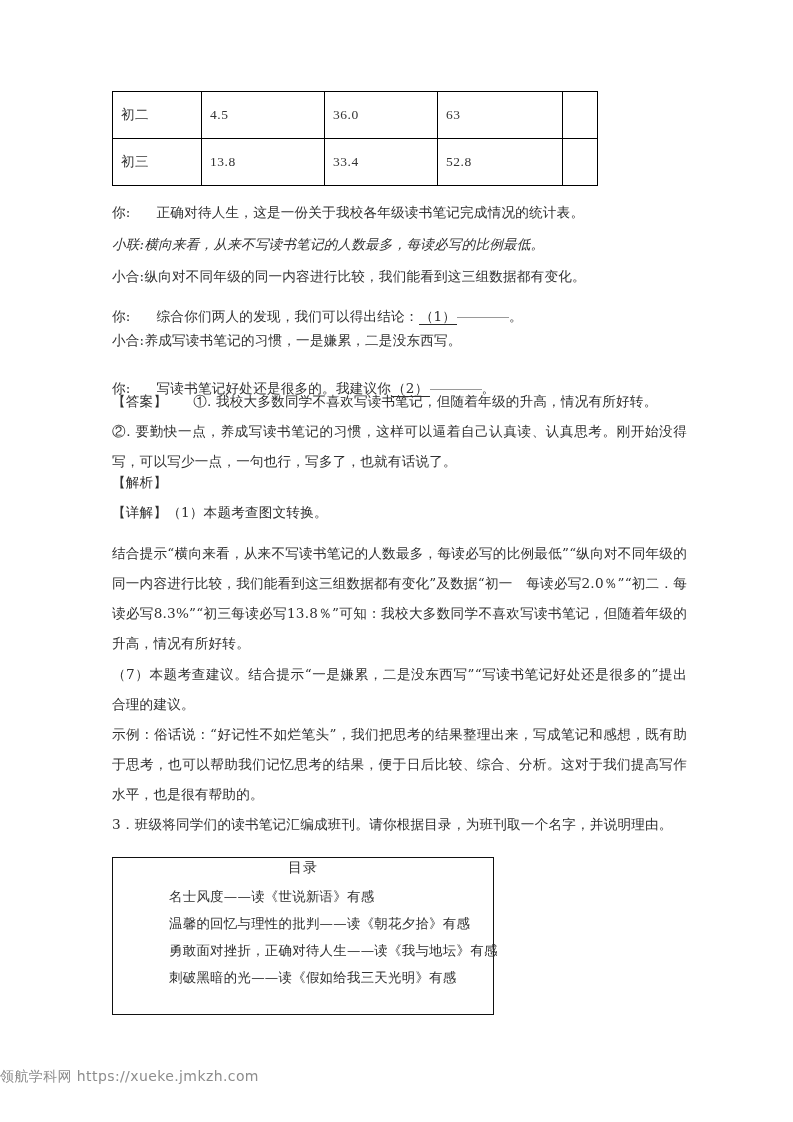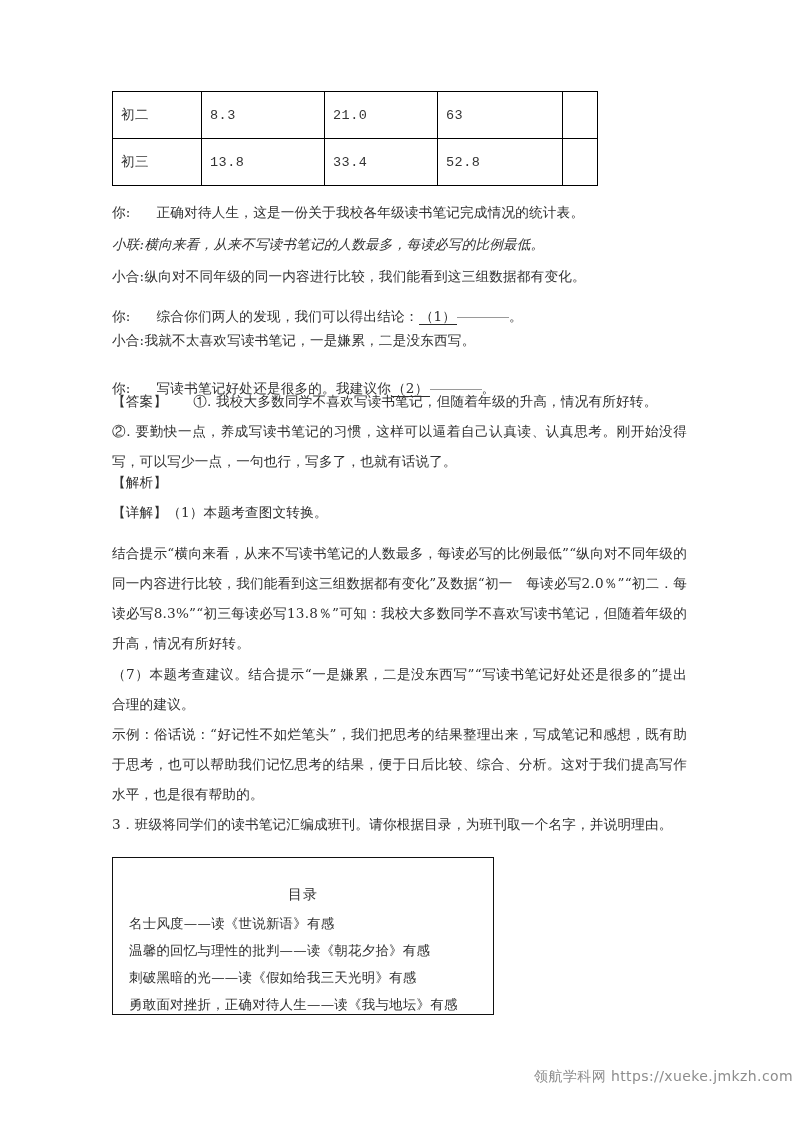"初二" .data-table td { font-family: Liberation Mono, monospace -> Liberation Serif, serif }
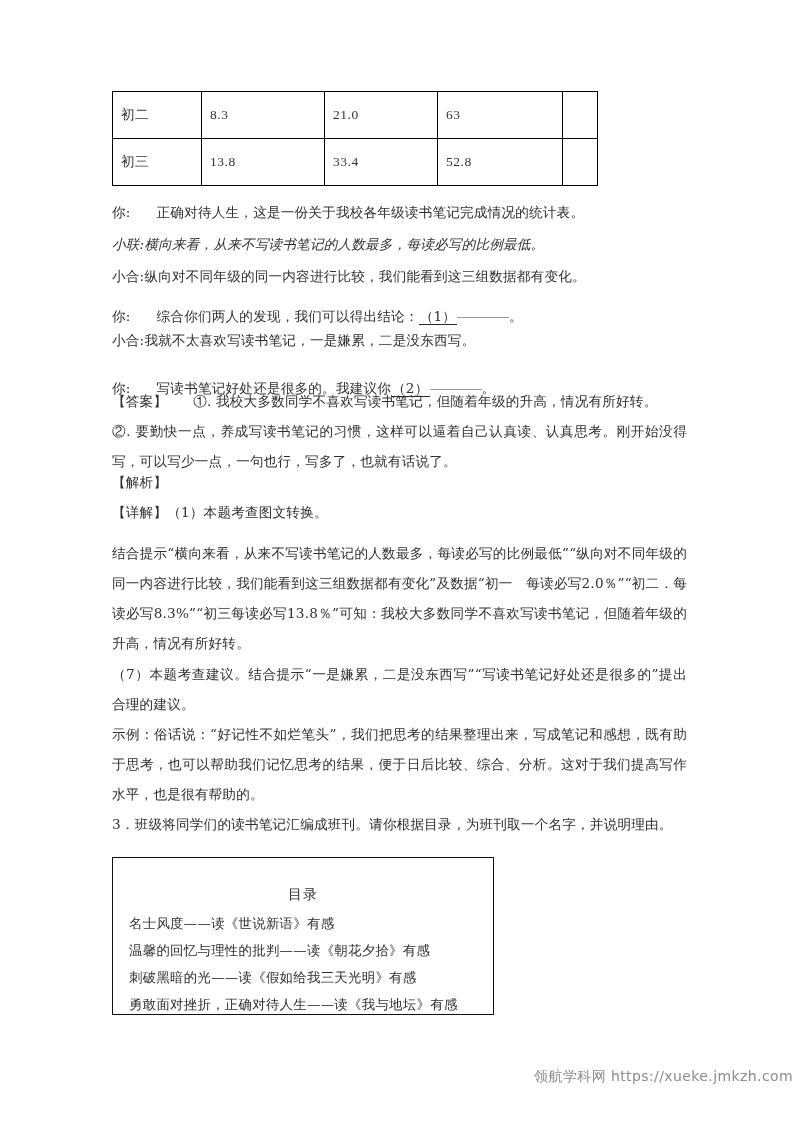"8.3" td.c1 { text: 8.3 -> 4.5 }
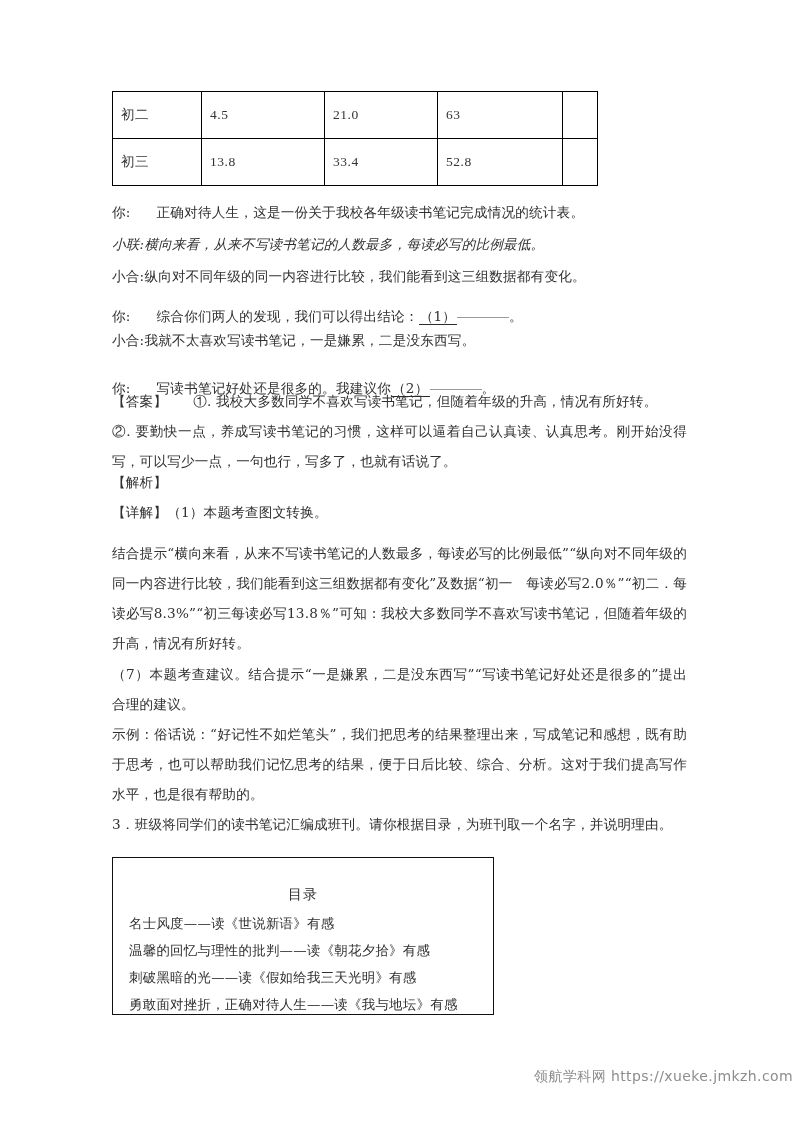"21.0" td.c2 { text: 21.0 -> 36.0 }
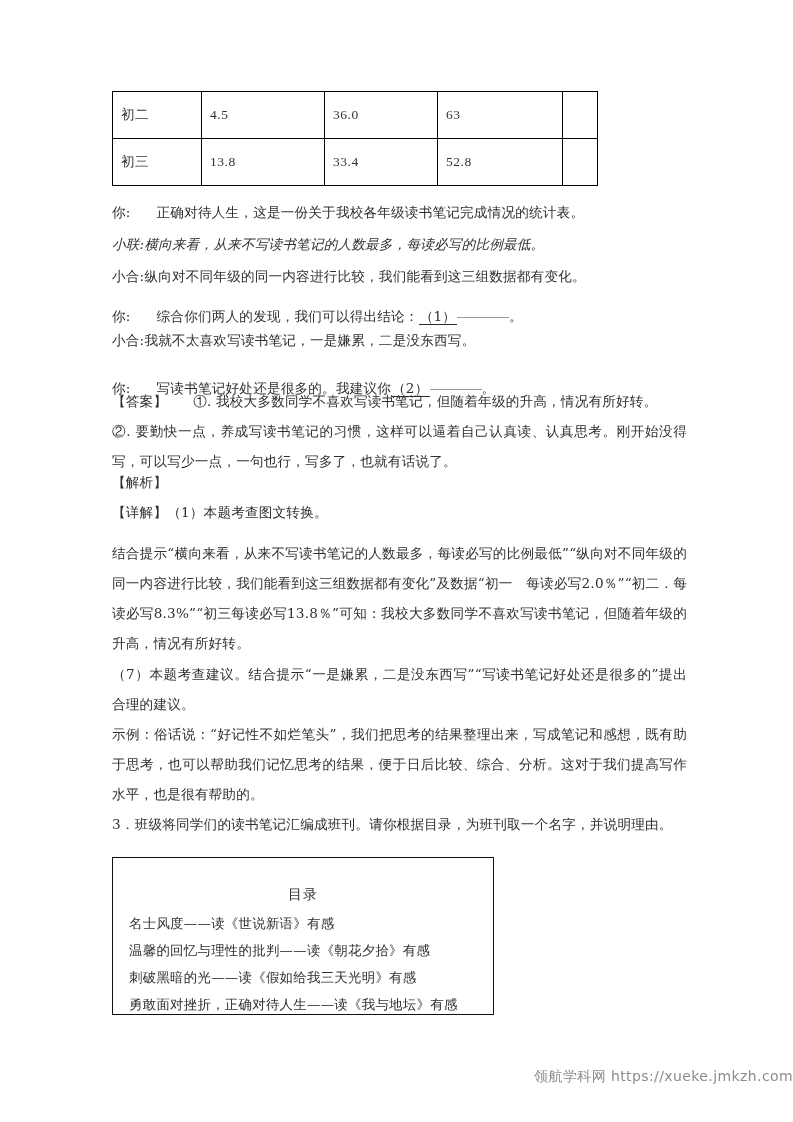"我就不太喜欢写读书笔记，一是嫌累，二是没东西写。" span { text: 我就不太喜欢写读书笔记 -> 养成写读书笔记的习惯 }
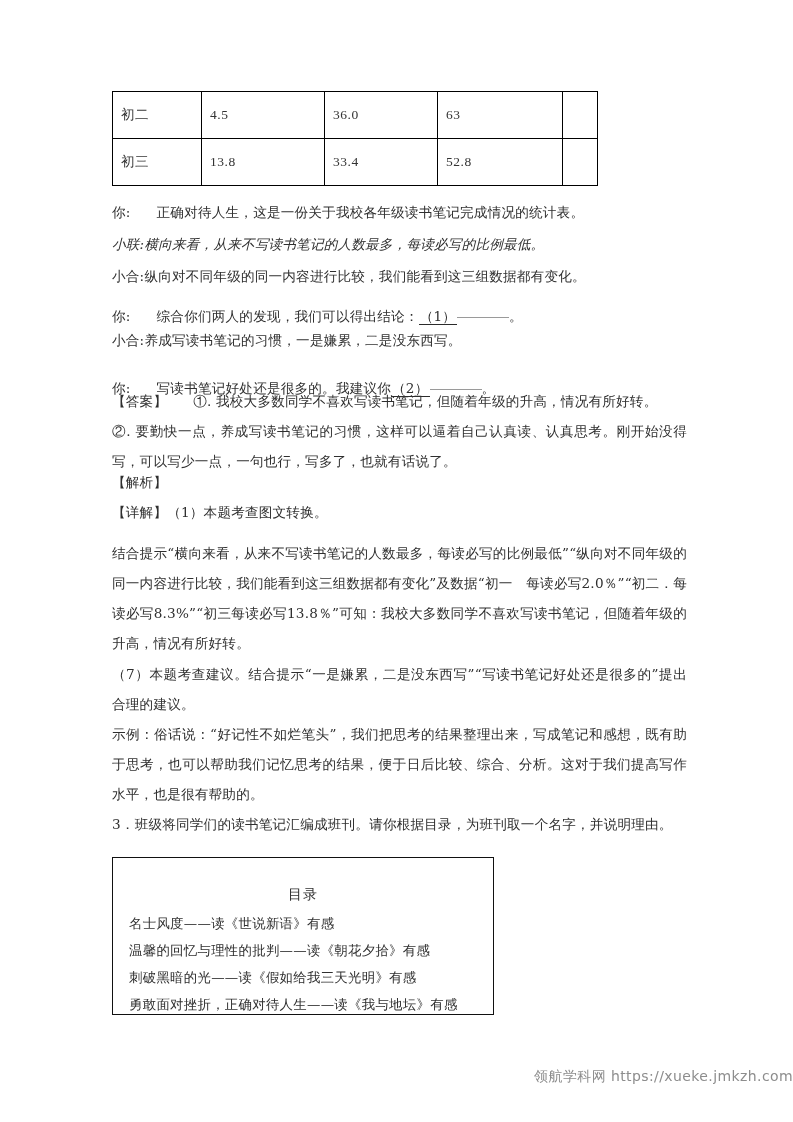"目录" .toc-title { margin-top: 28px -> 1px }
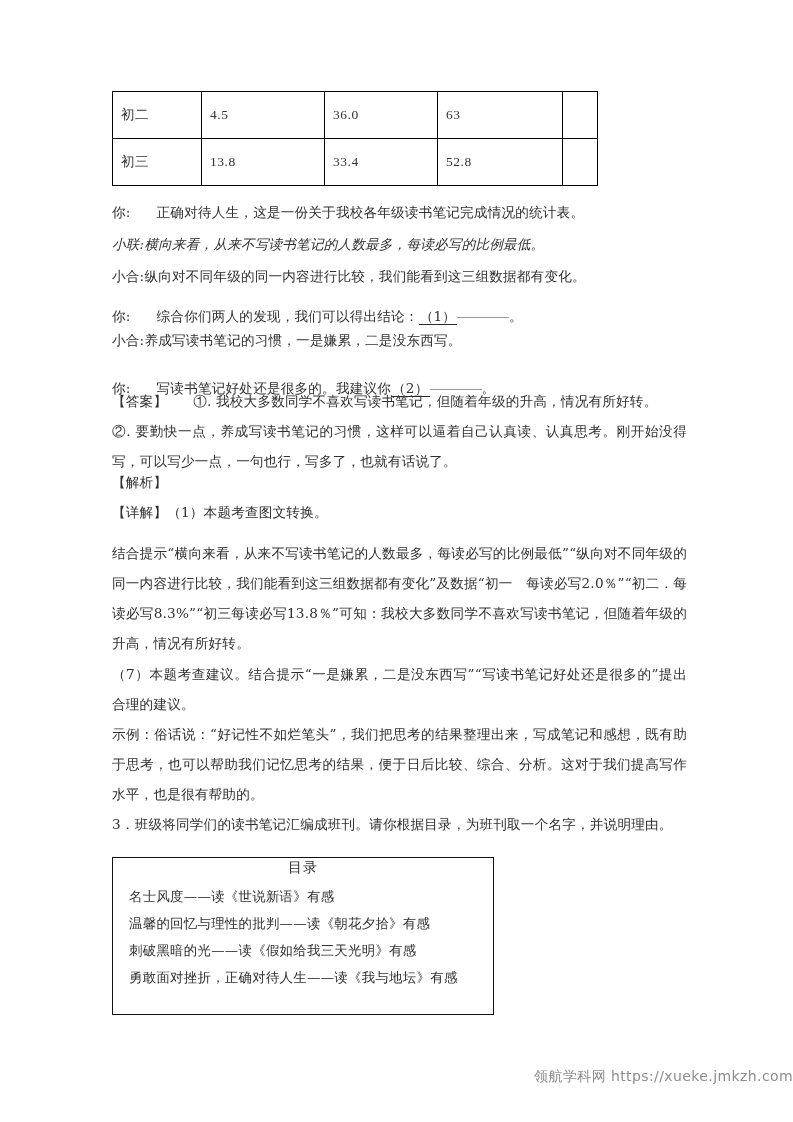"名士风度——读《世说新语》有感" .toc-list li { margin-left: none -> 40px }
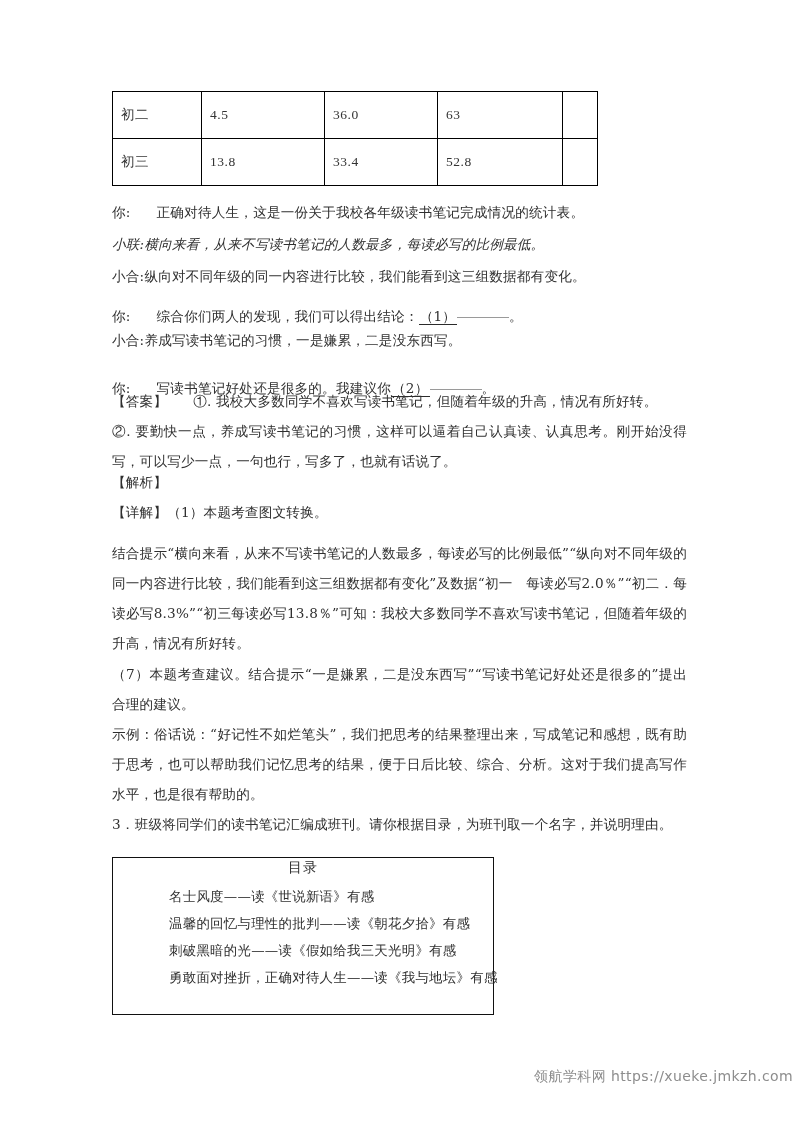"刺破黑暗的光——读《假如给我三天光明》有感" li { order: before "勇敢面对挫折，正确对待人生——读《我与地坛》有感" -> after "勇敢面对挫折，正确对待人生——读《我与地坛》有感" }
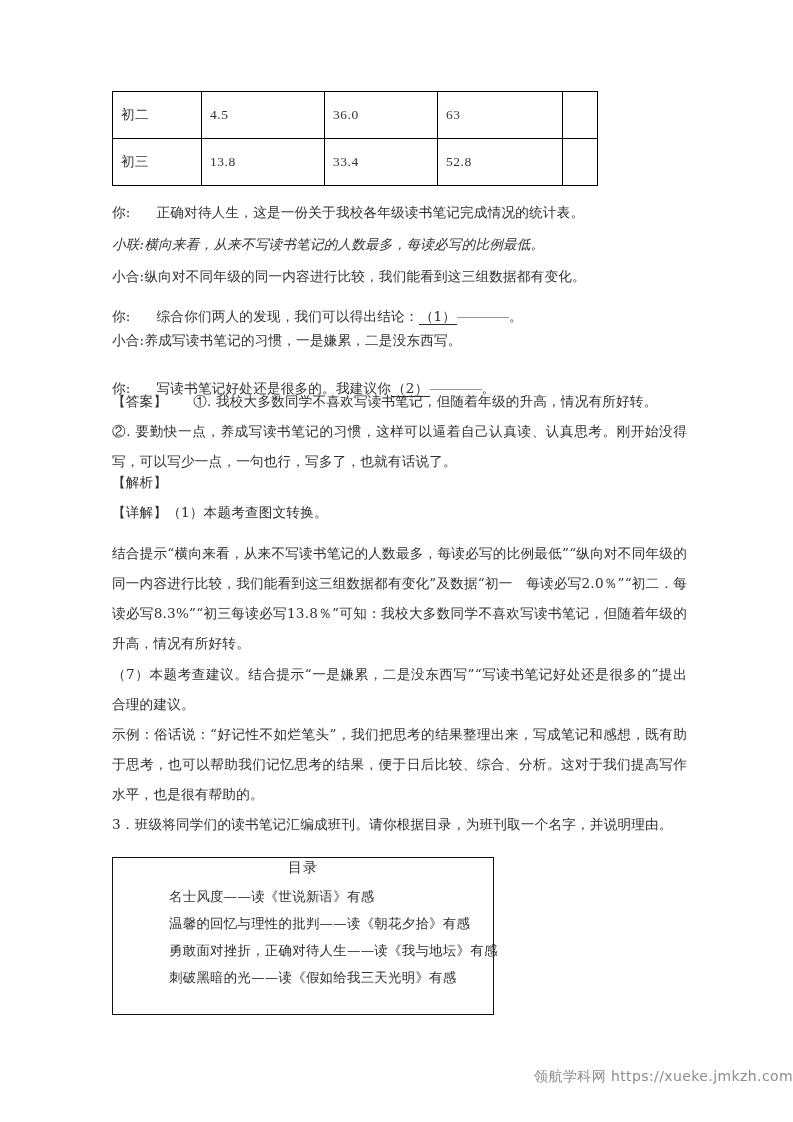"领航学科网 https://xueke.jmkzh.com" .footer { text-align: right -> left }
